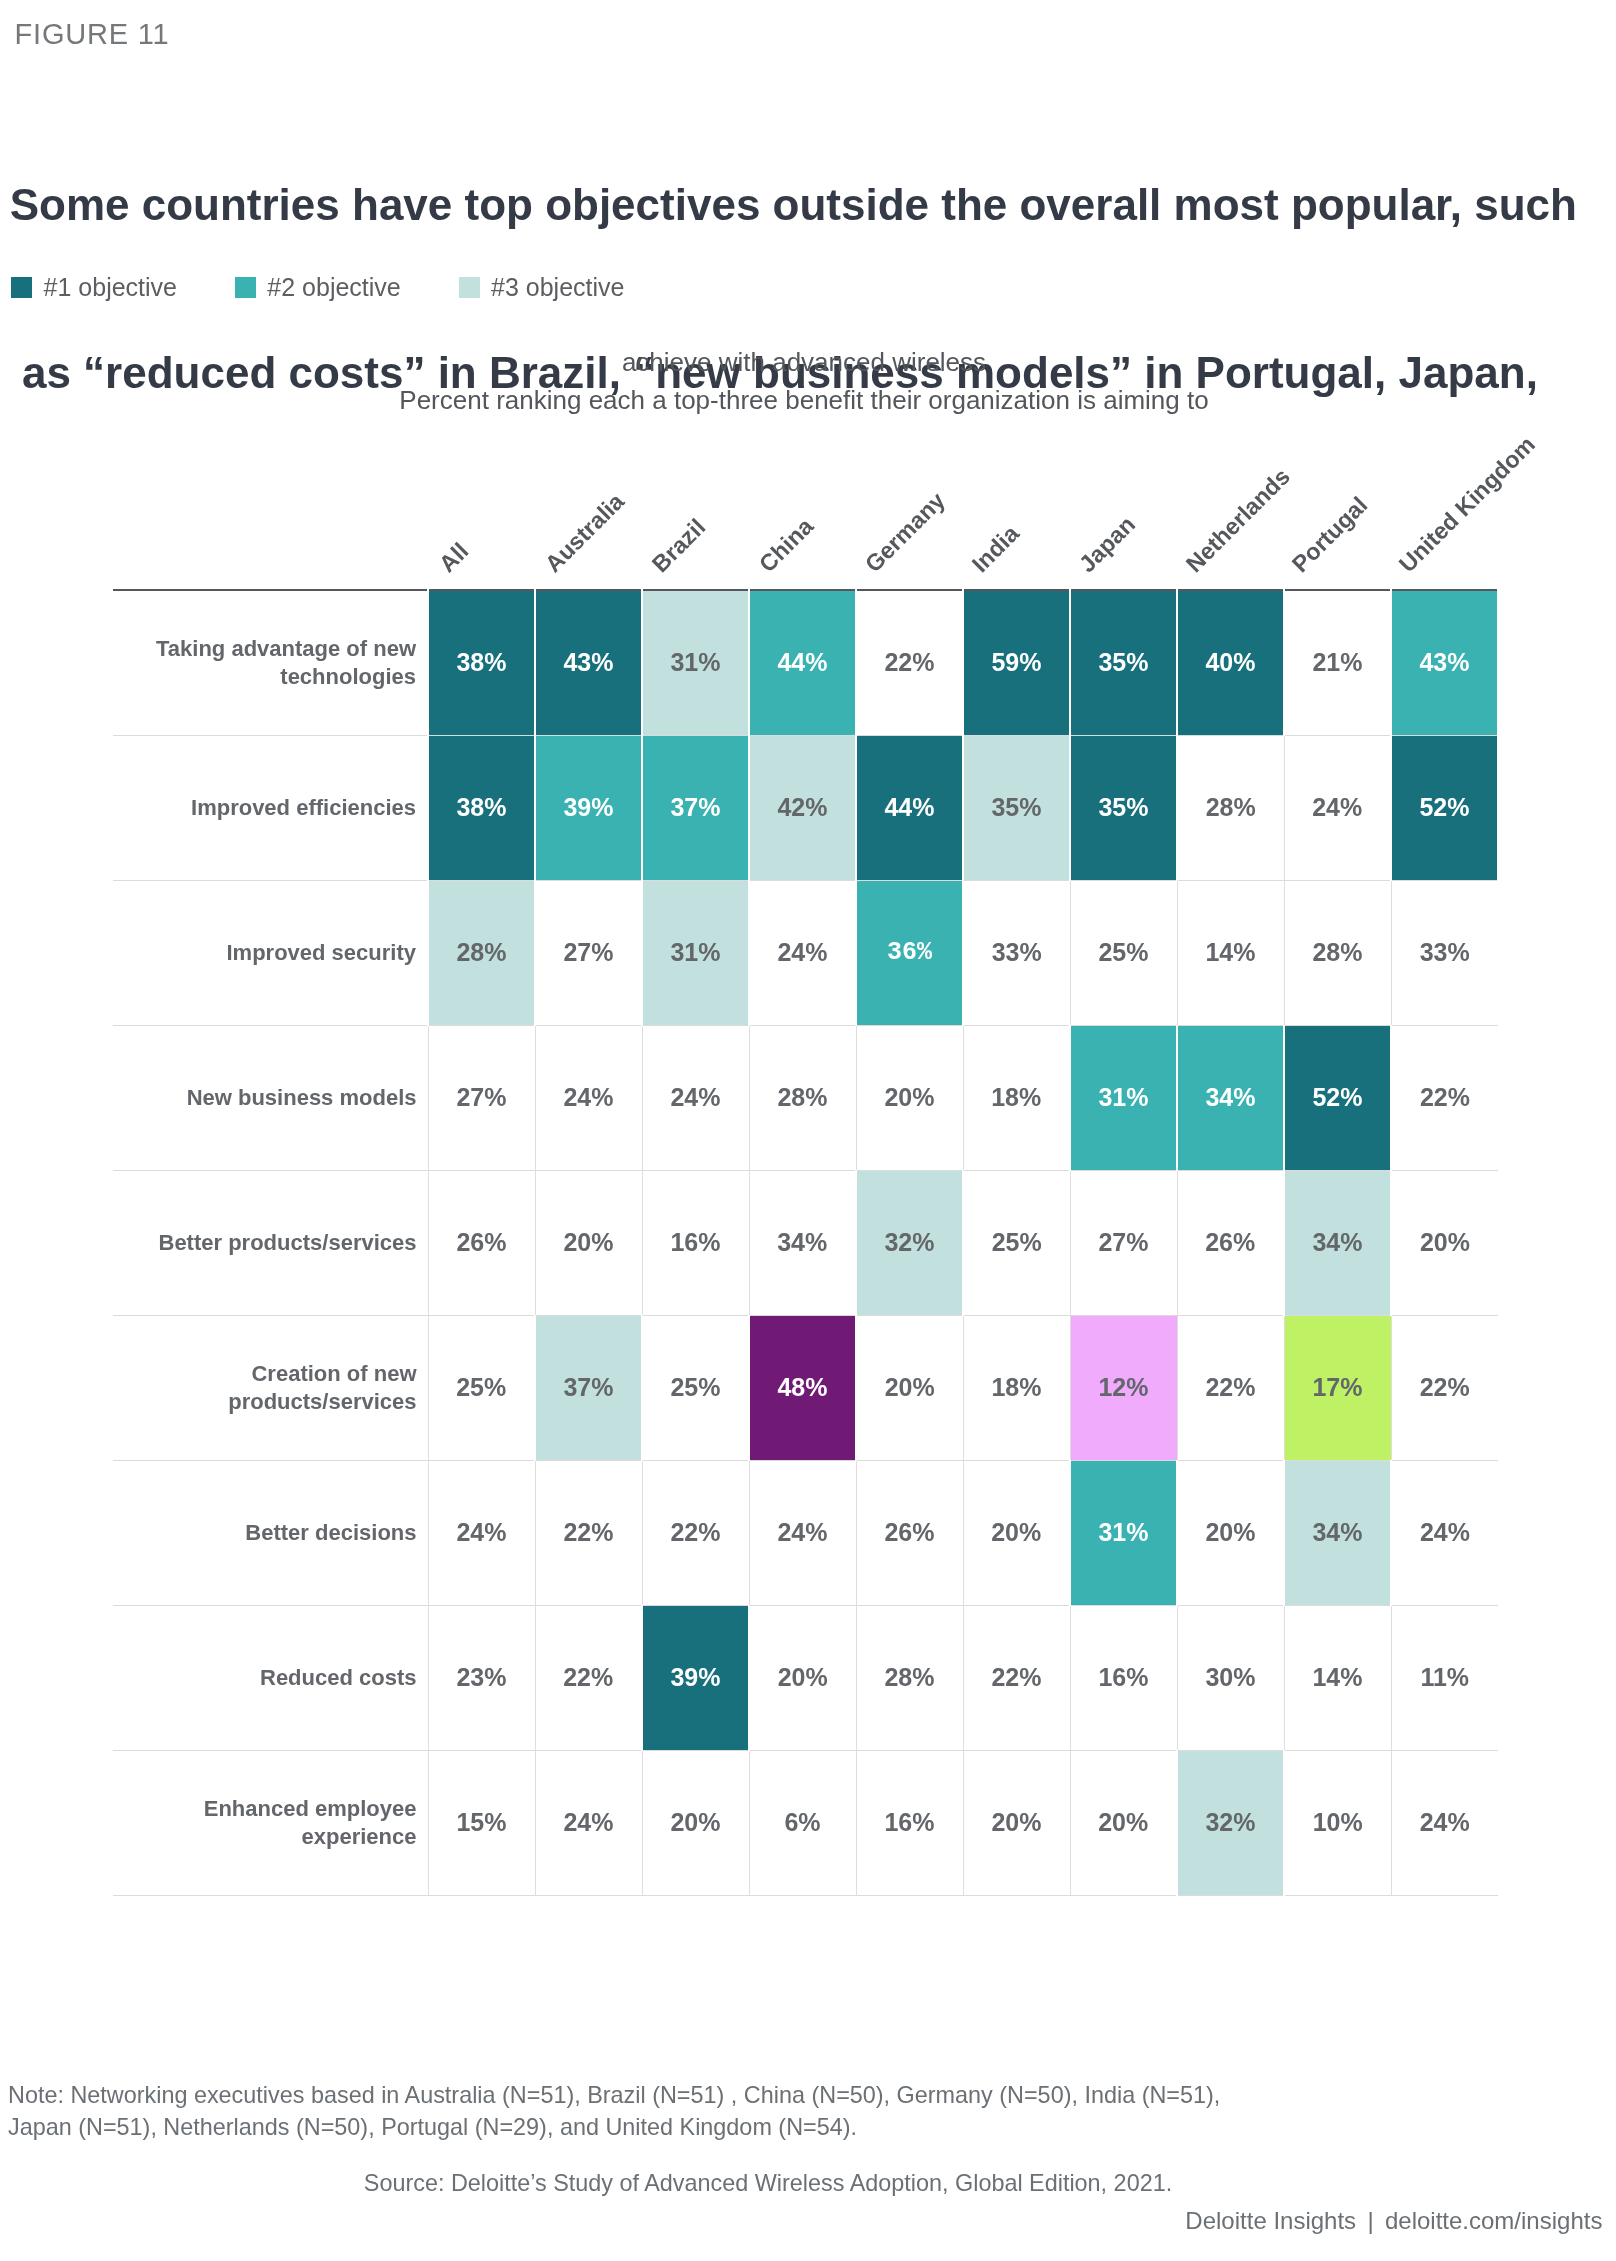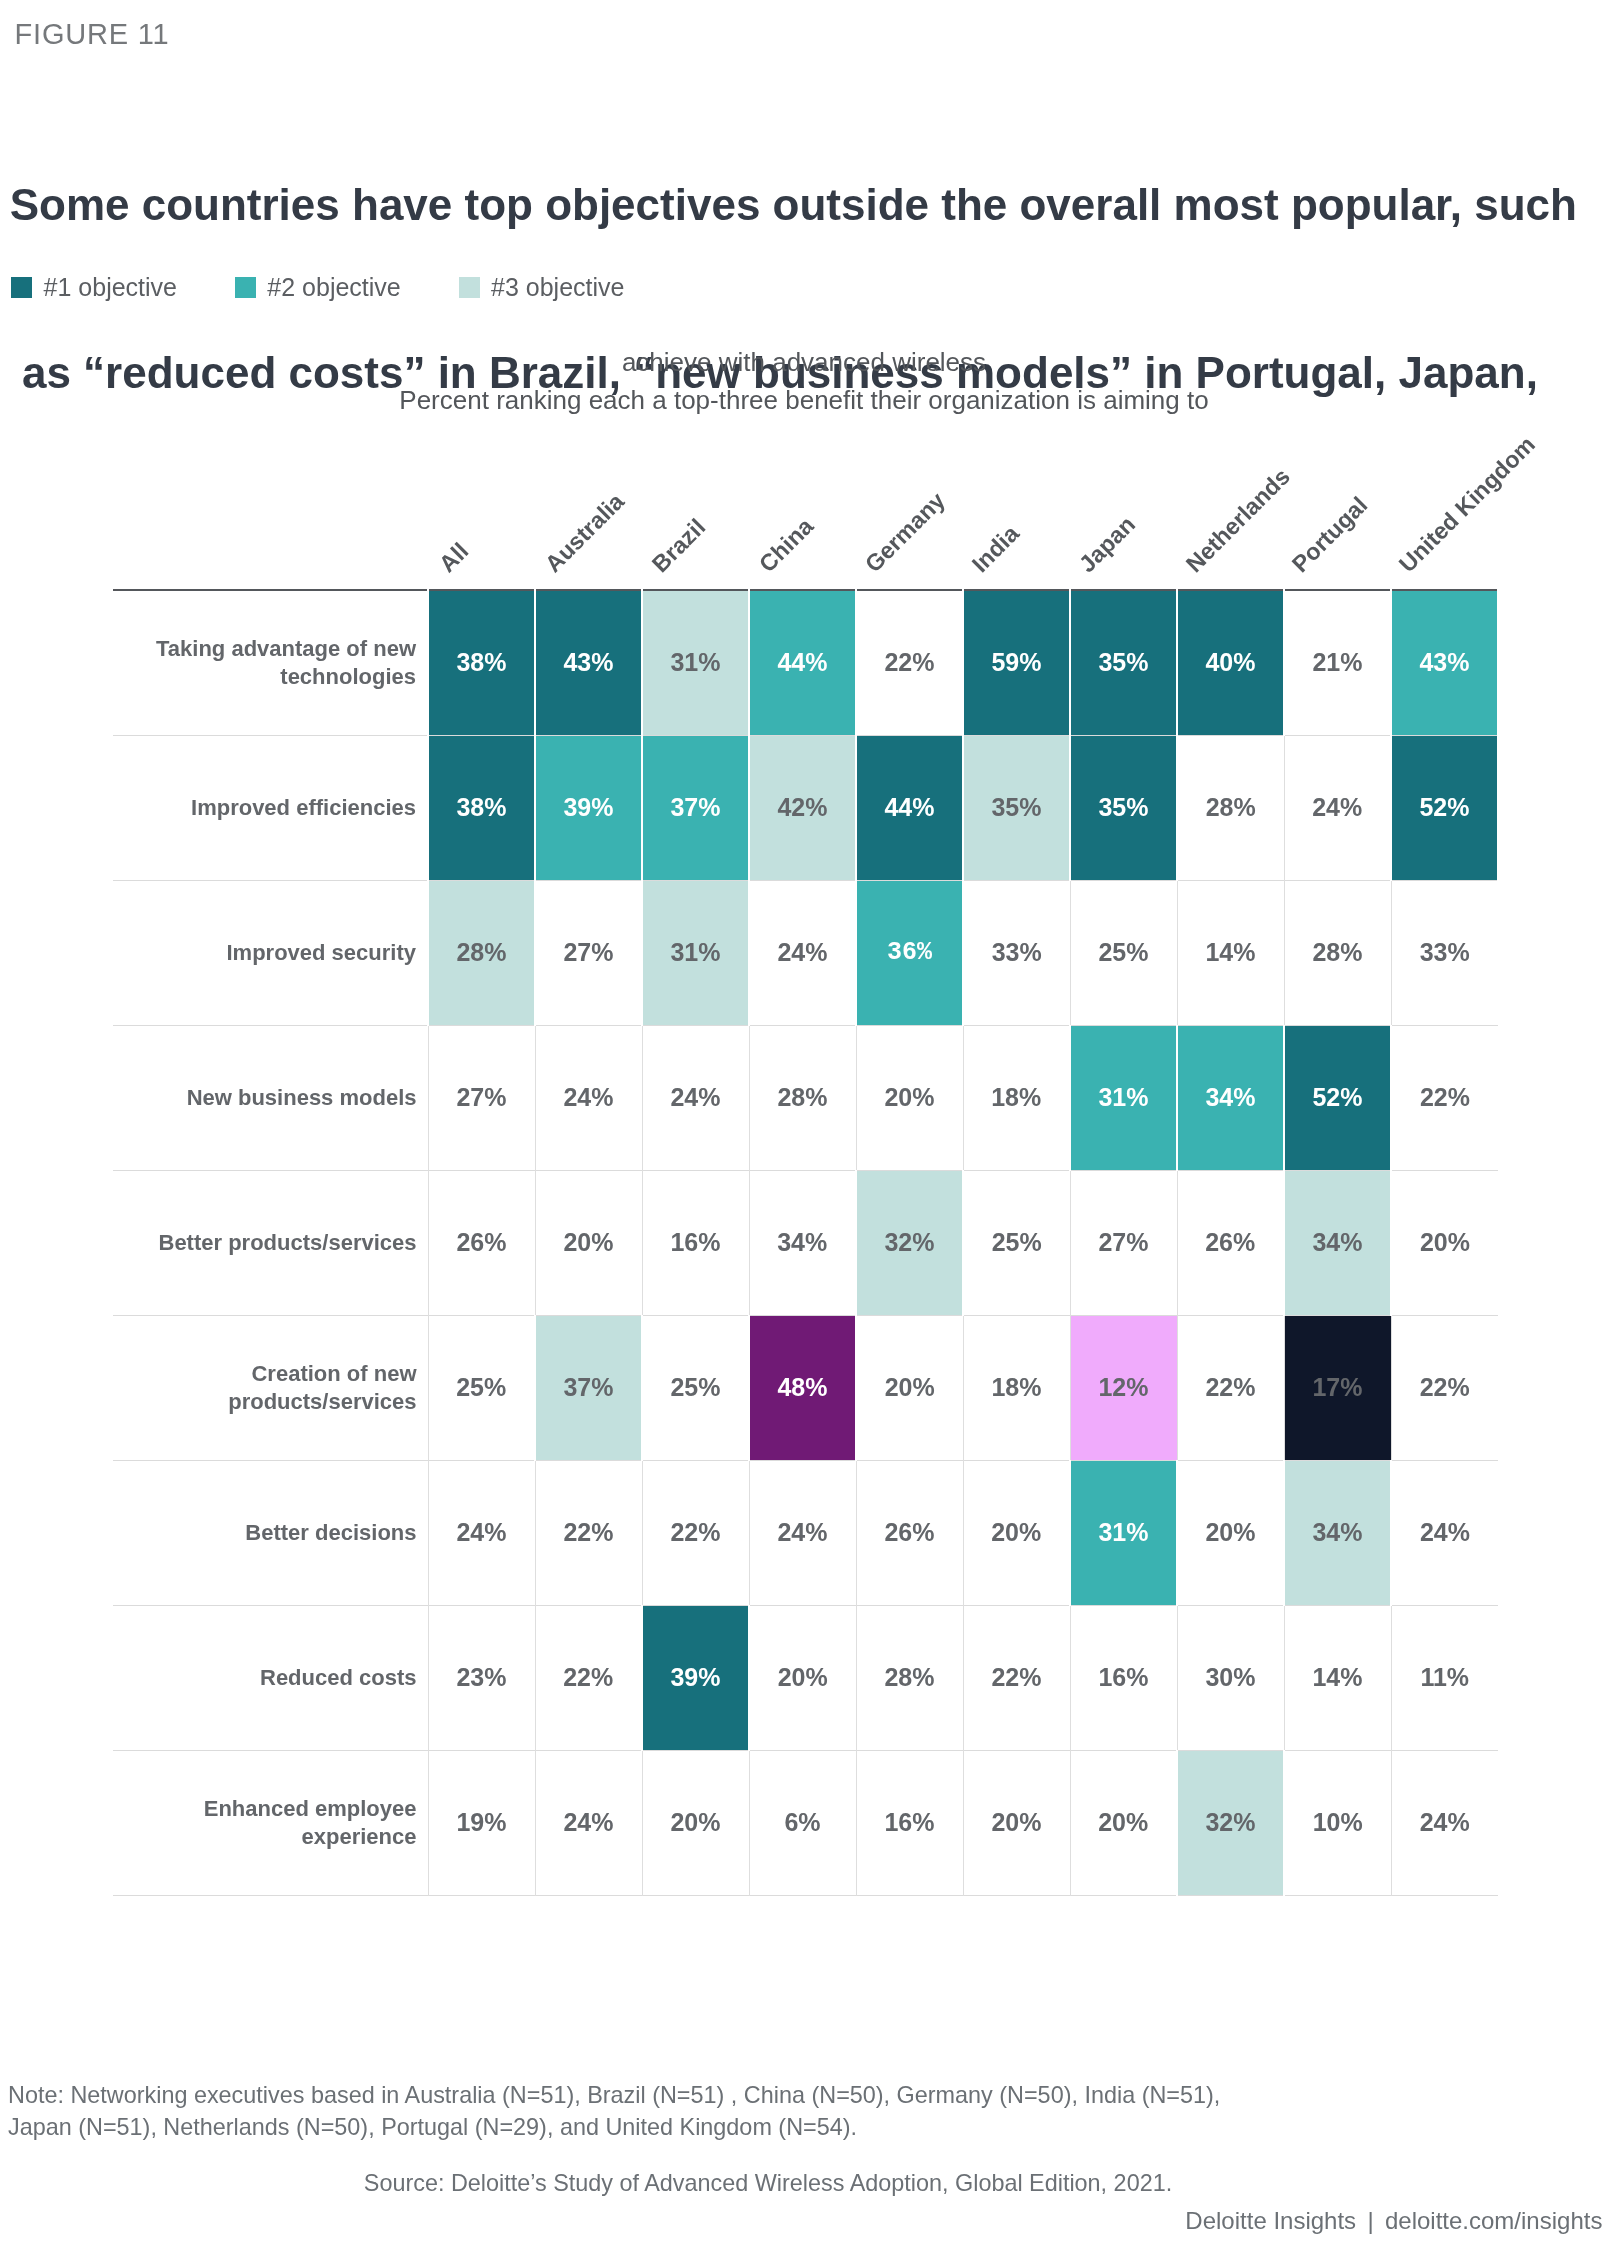"17%" td.cell { background: #0f172a -> #bef264 }
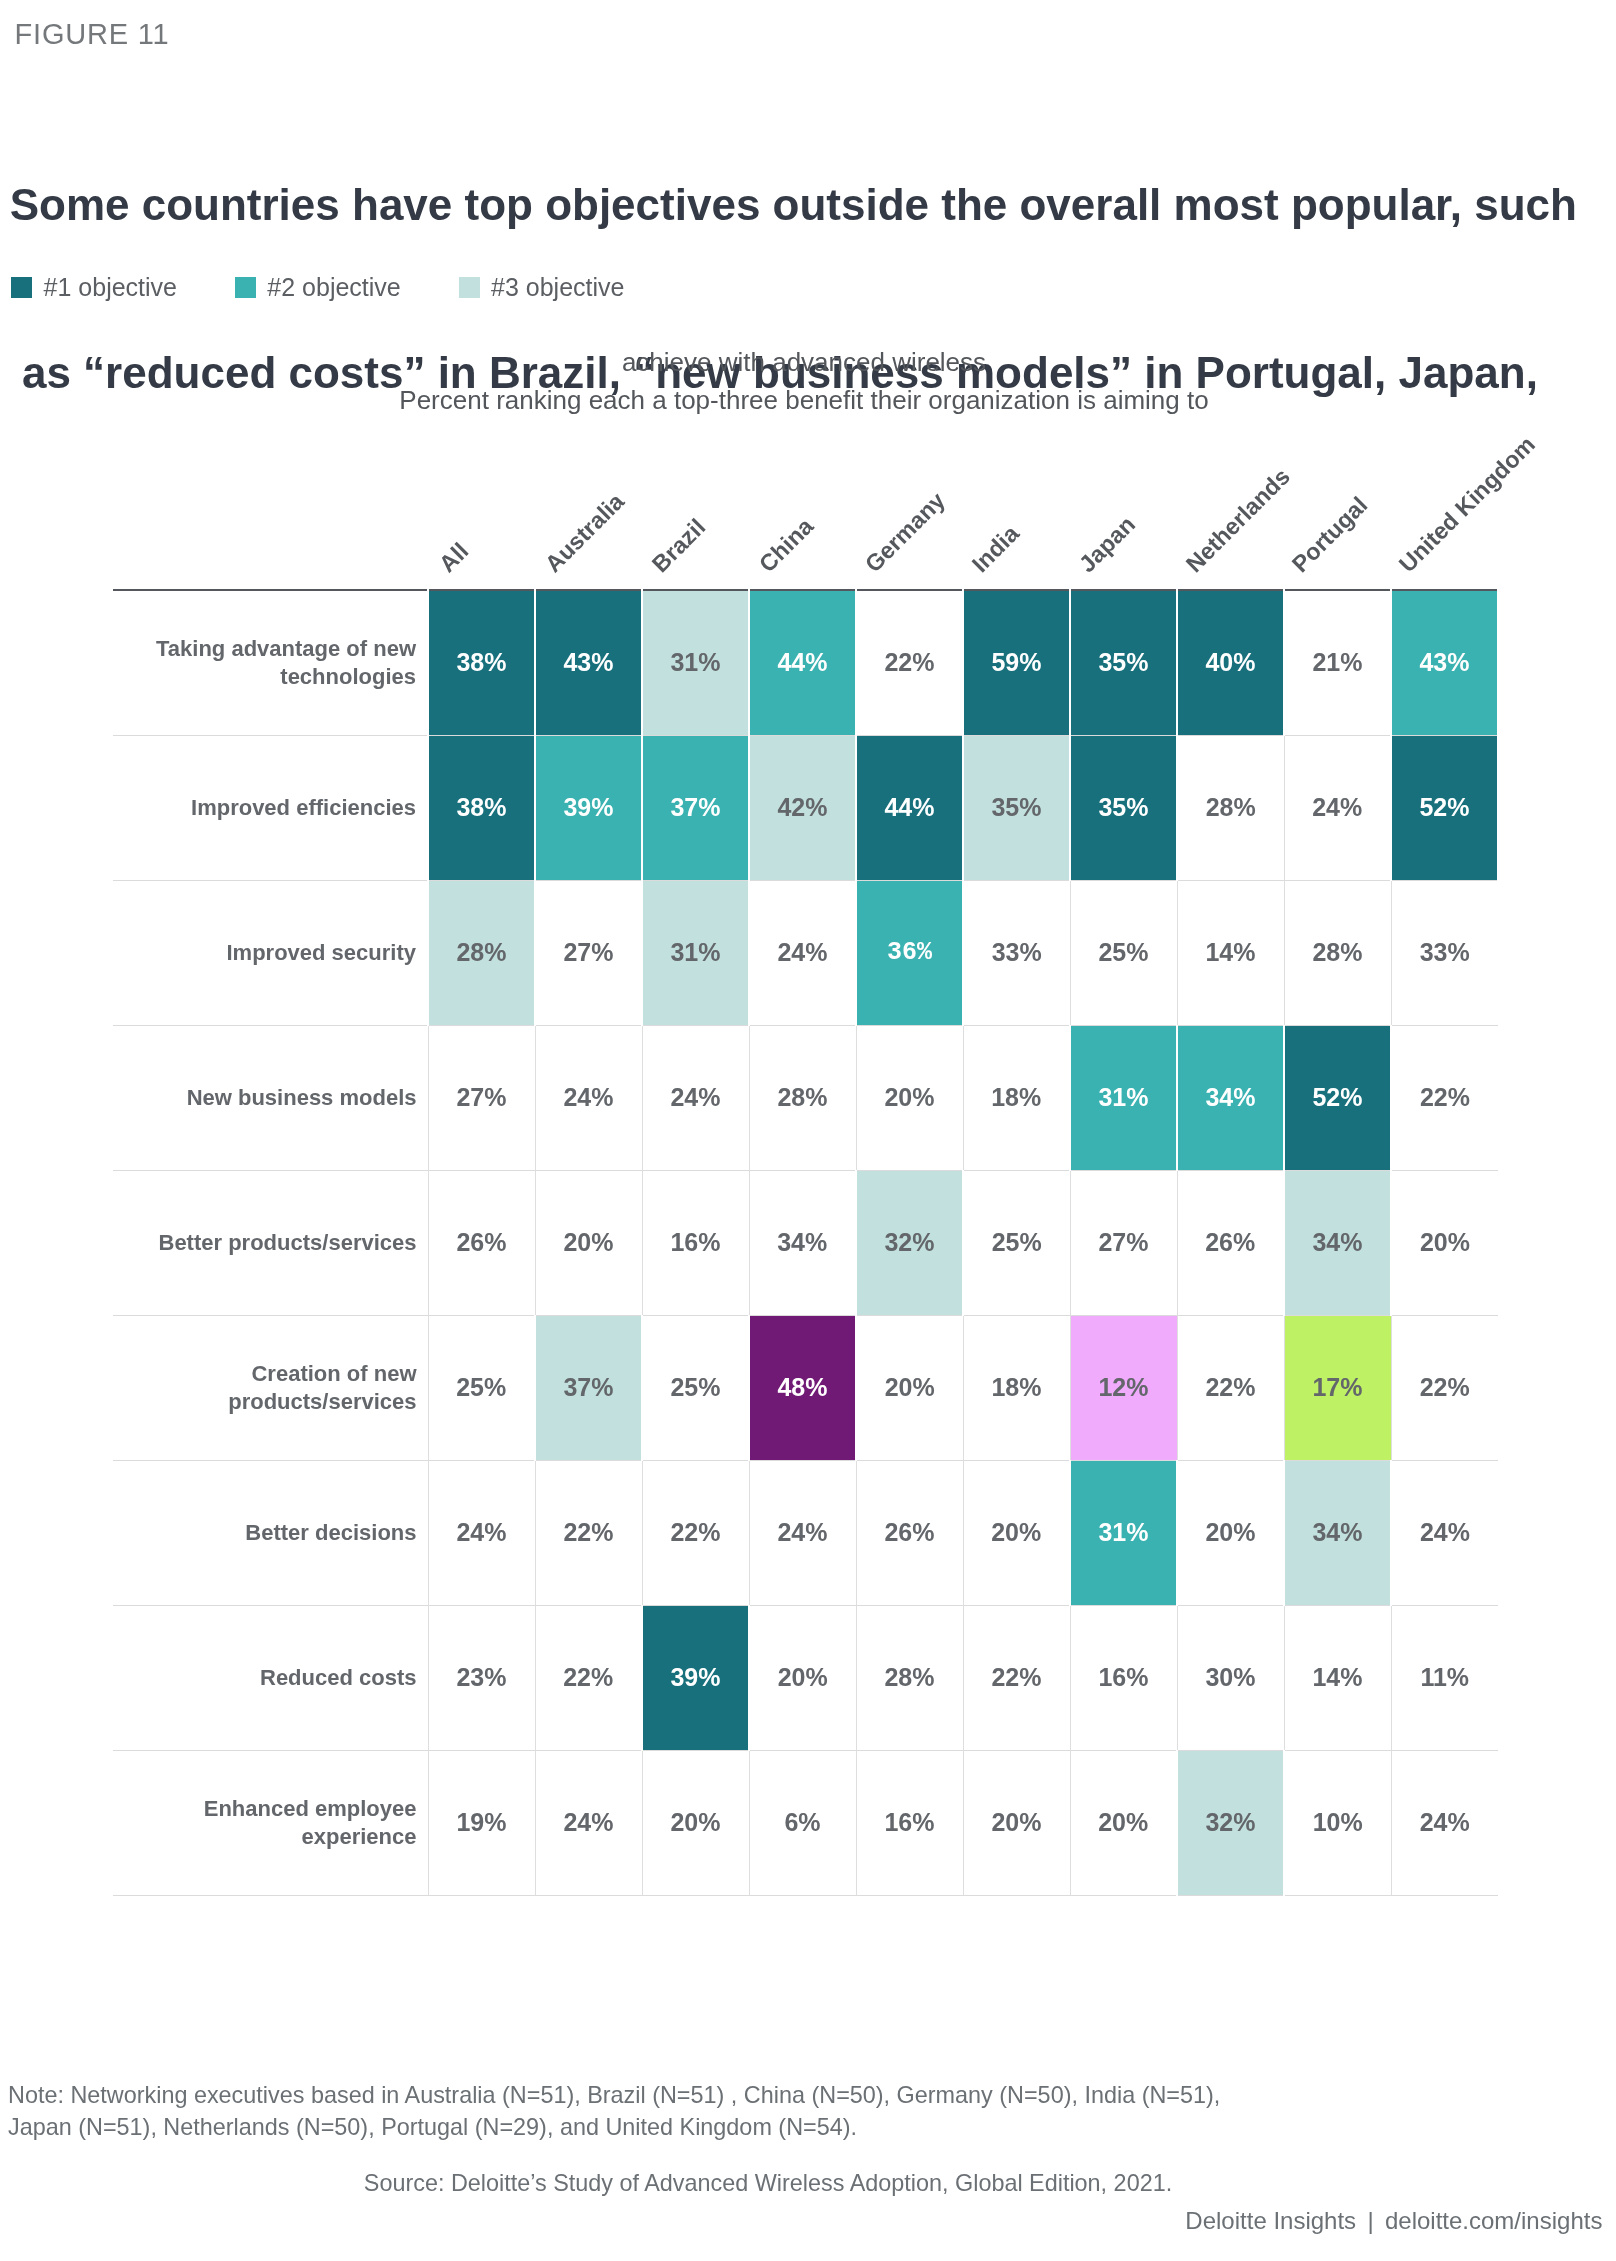"19%" td.cell { text: 19% -> 15% }
